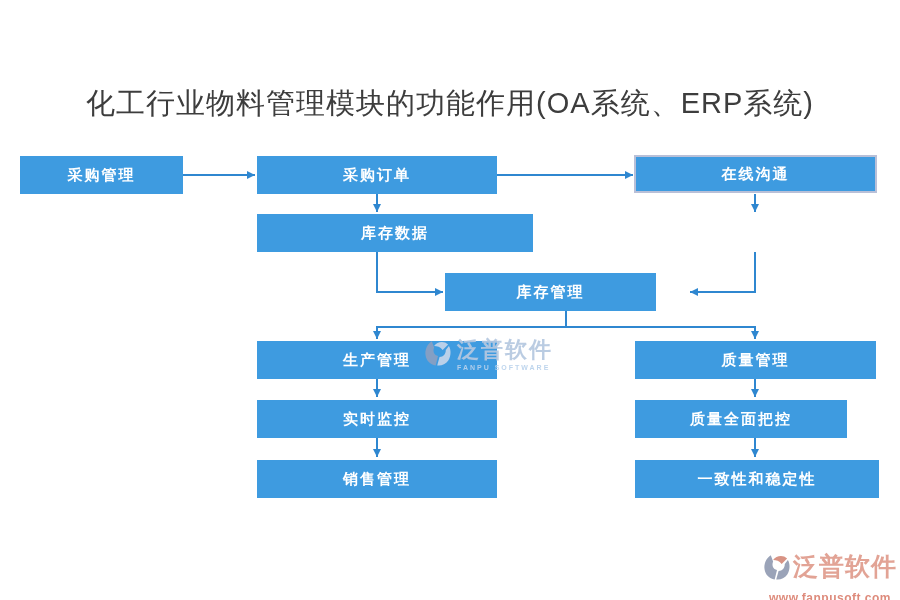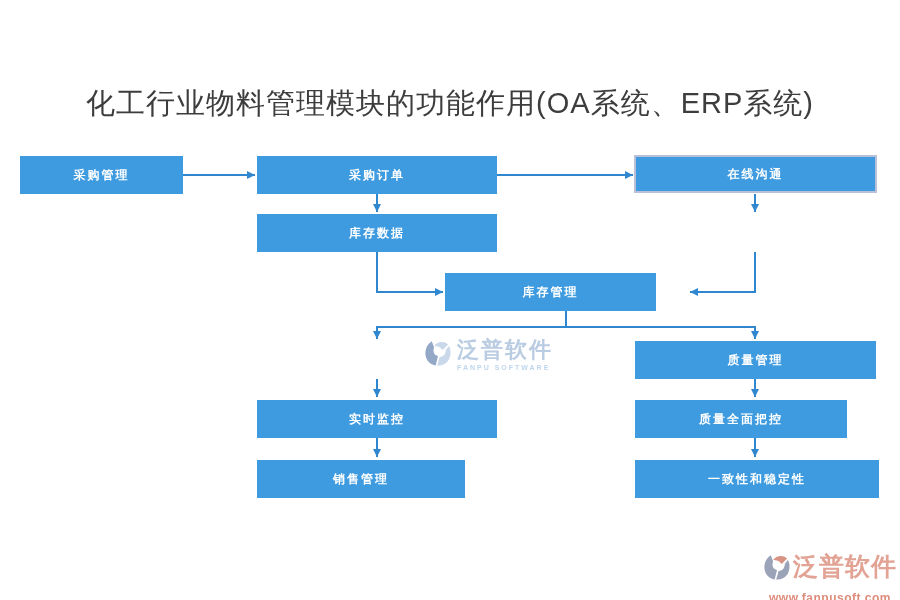"采购管理" .node { font-size: 12px -> 15px }
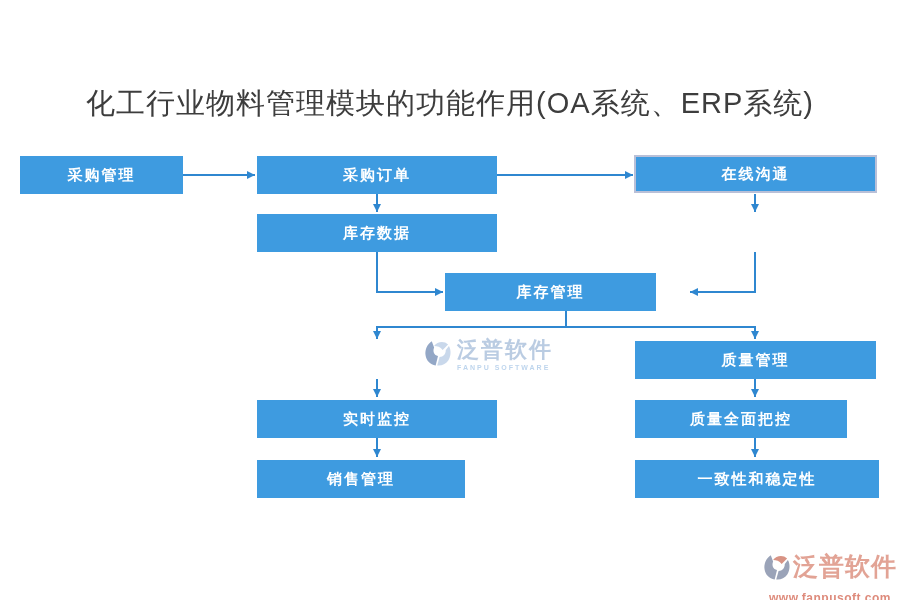"库存数据" div.node { width: 240px -> 276px }
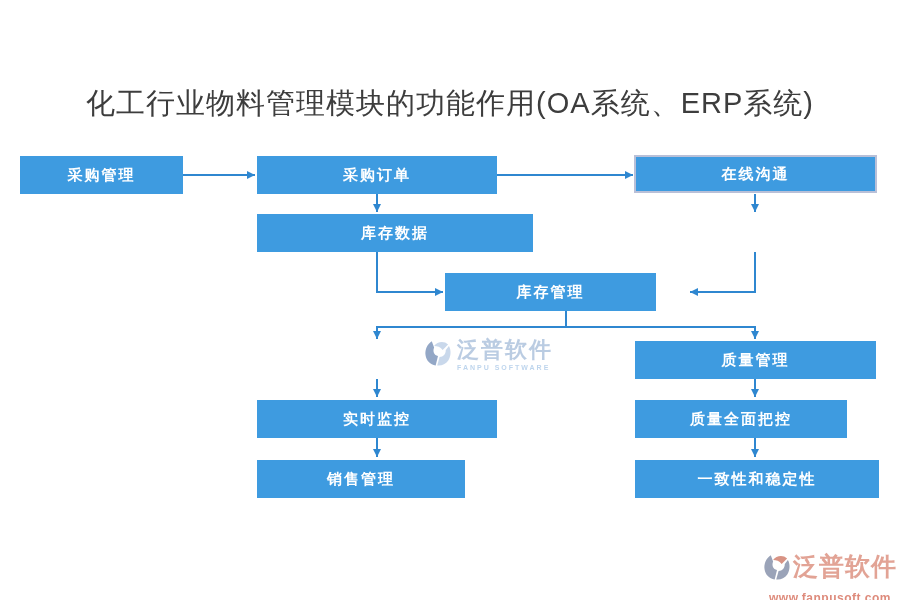"生产管理" div.node { html: none -> <div>生产管理</div> }
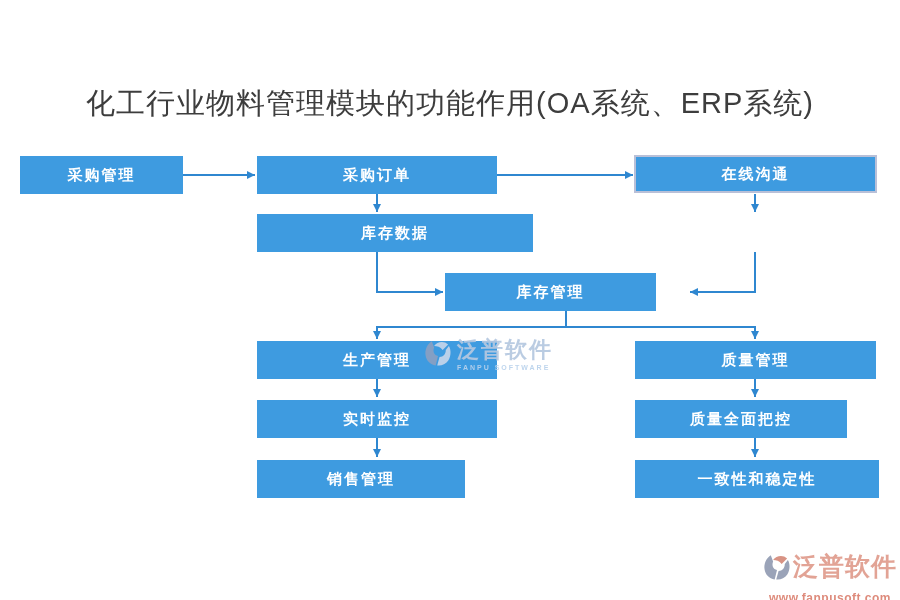"销售管理" div.node { width: 208px -> 240px }
